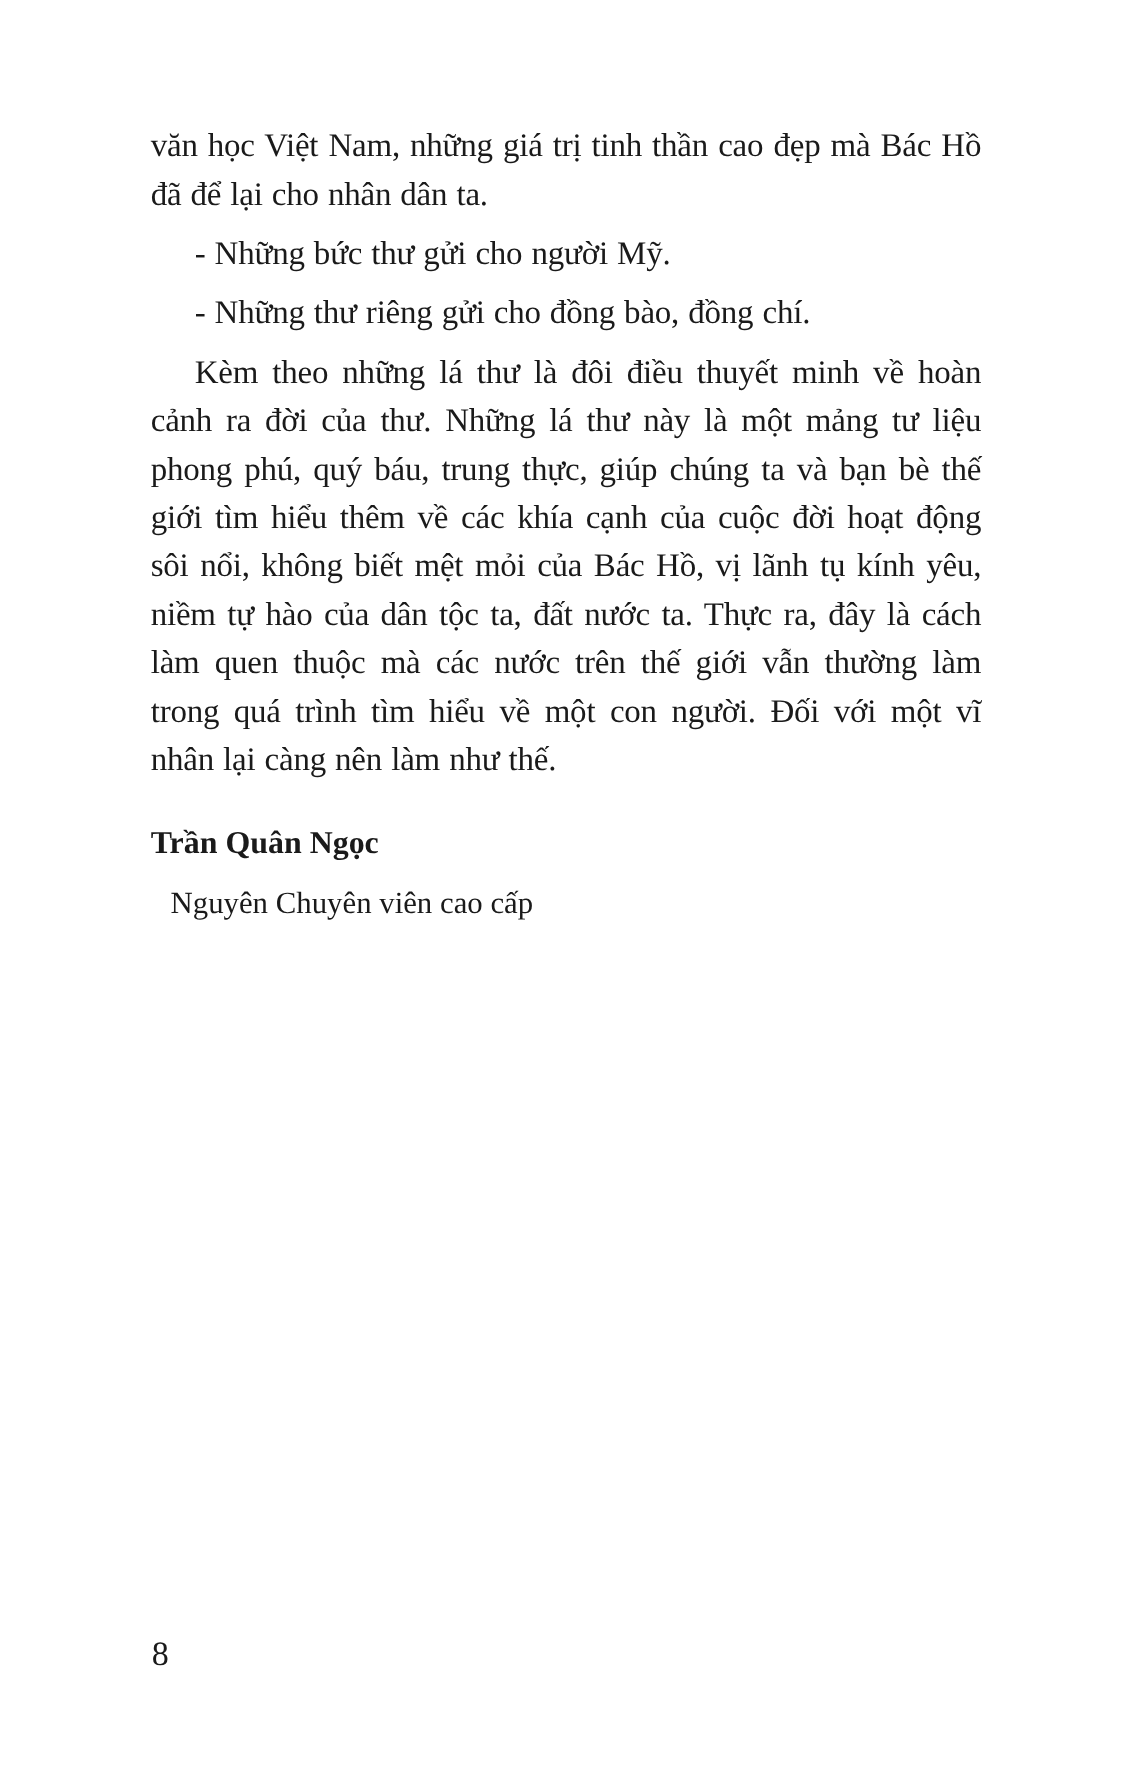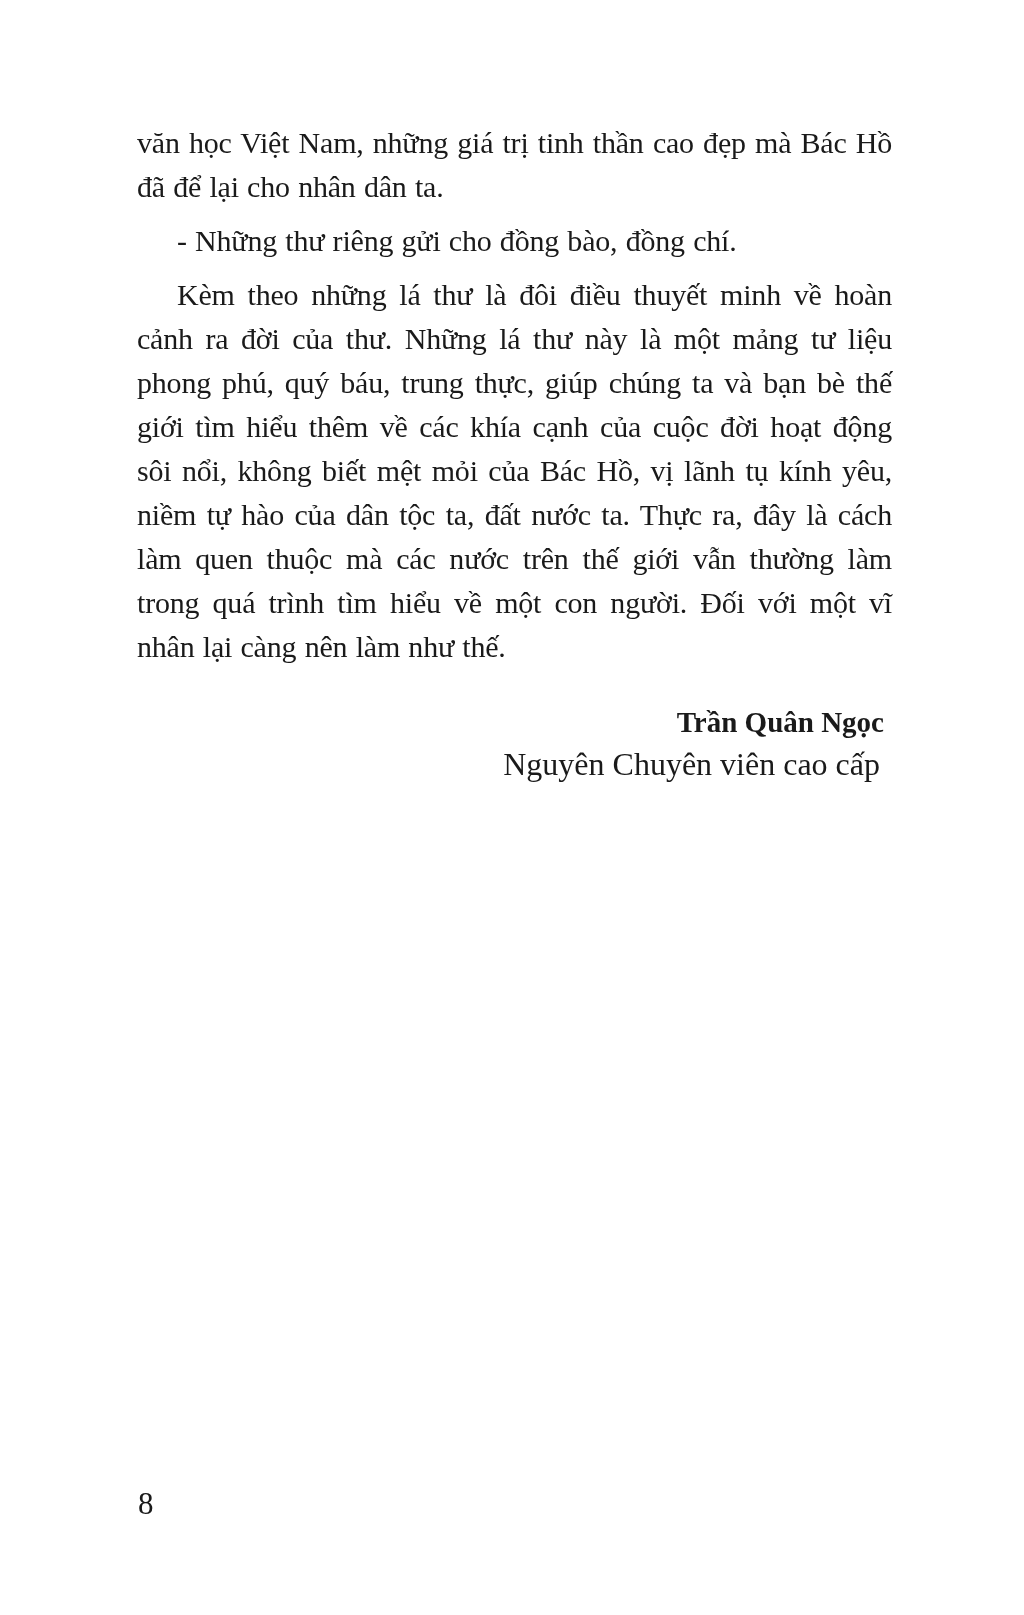"văn học Việt Nam, những" .text-block { top: 121px -> 111px }
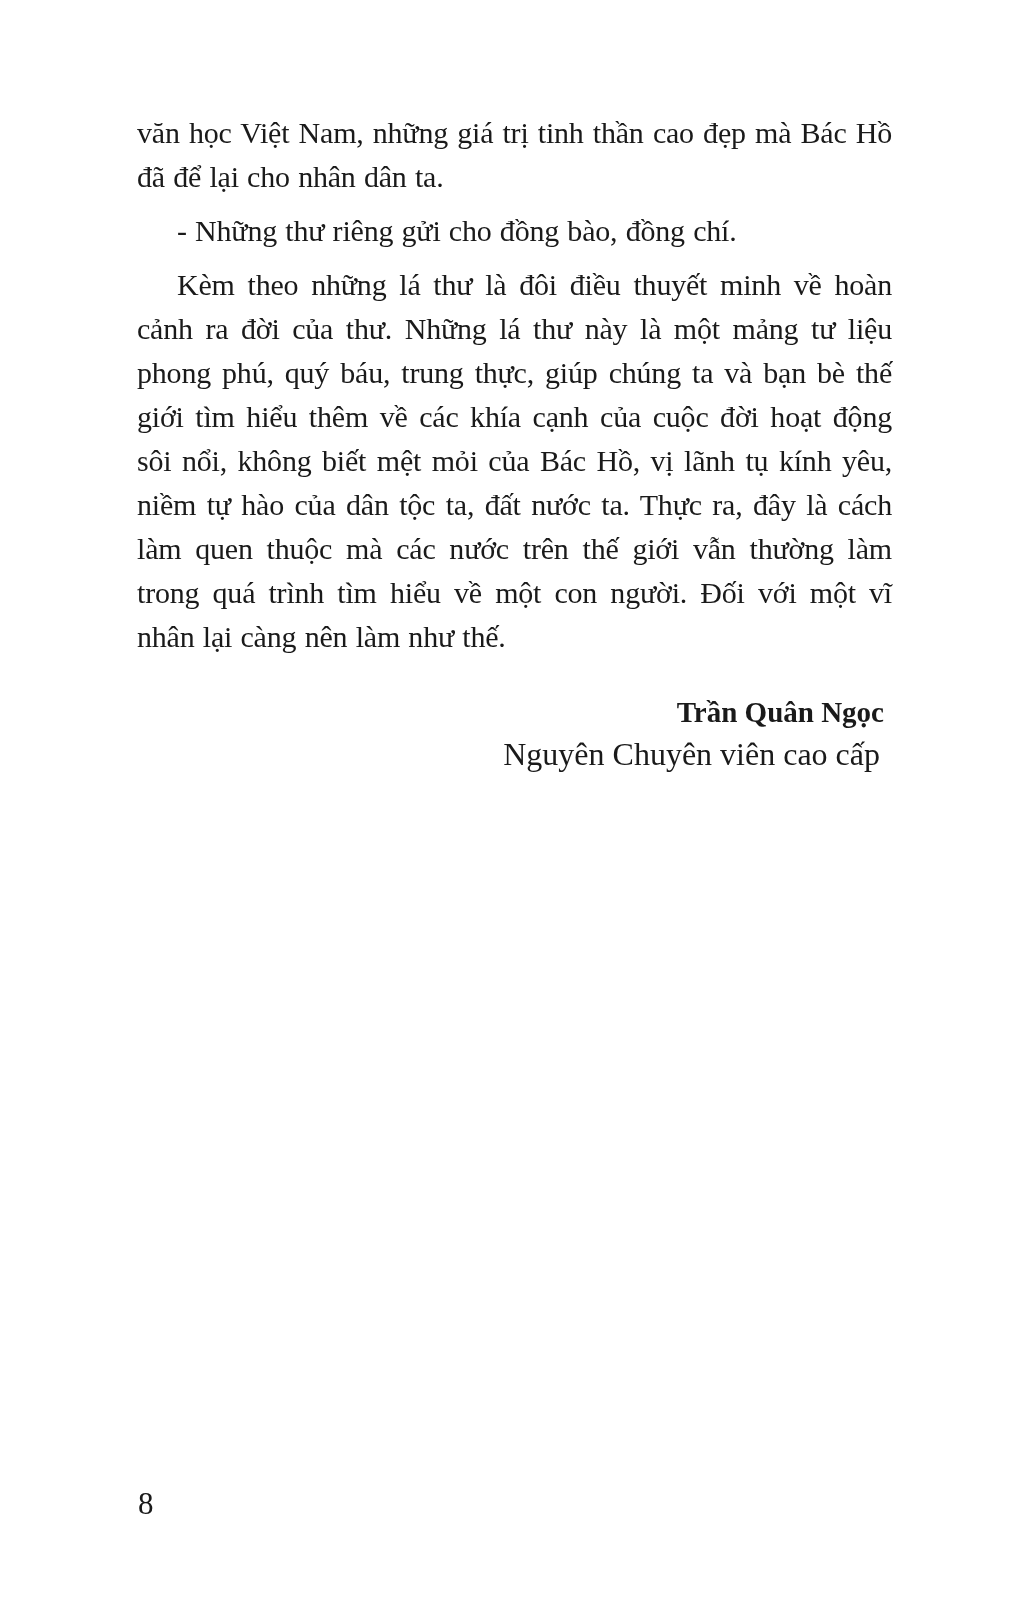"- Những bức thư gửi" p.para { html: none -> <p>- Những bức thư gửi cho người Mỹ.</p> }
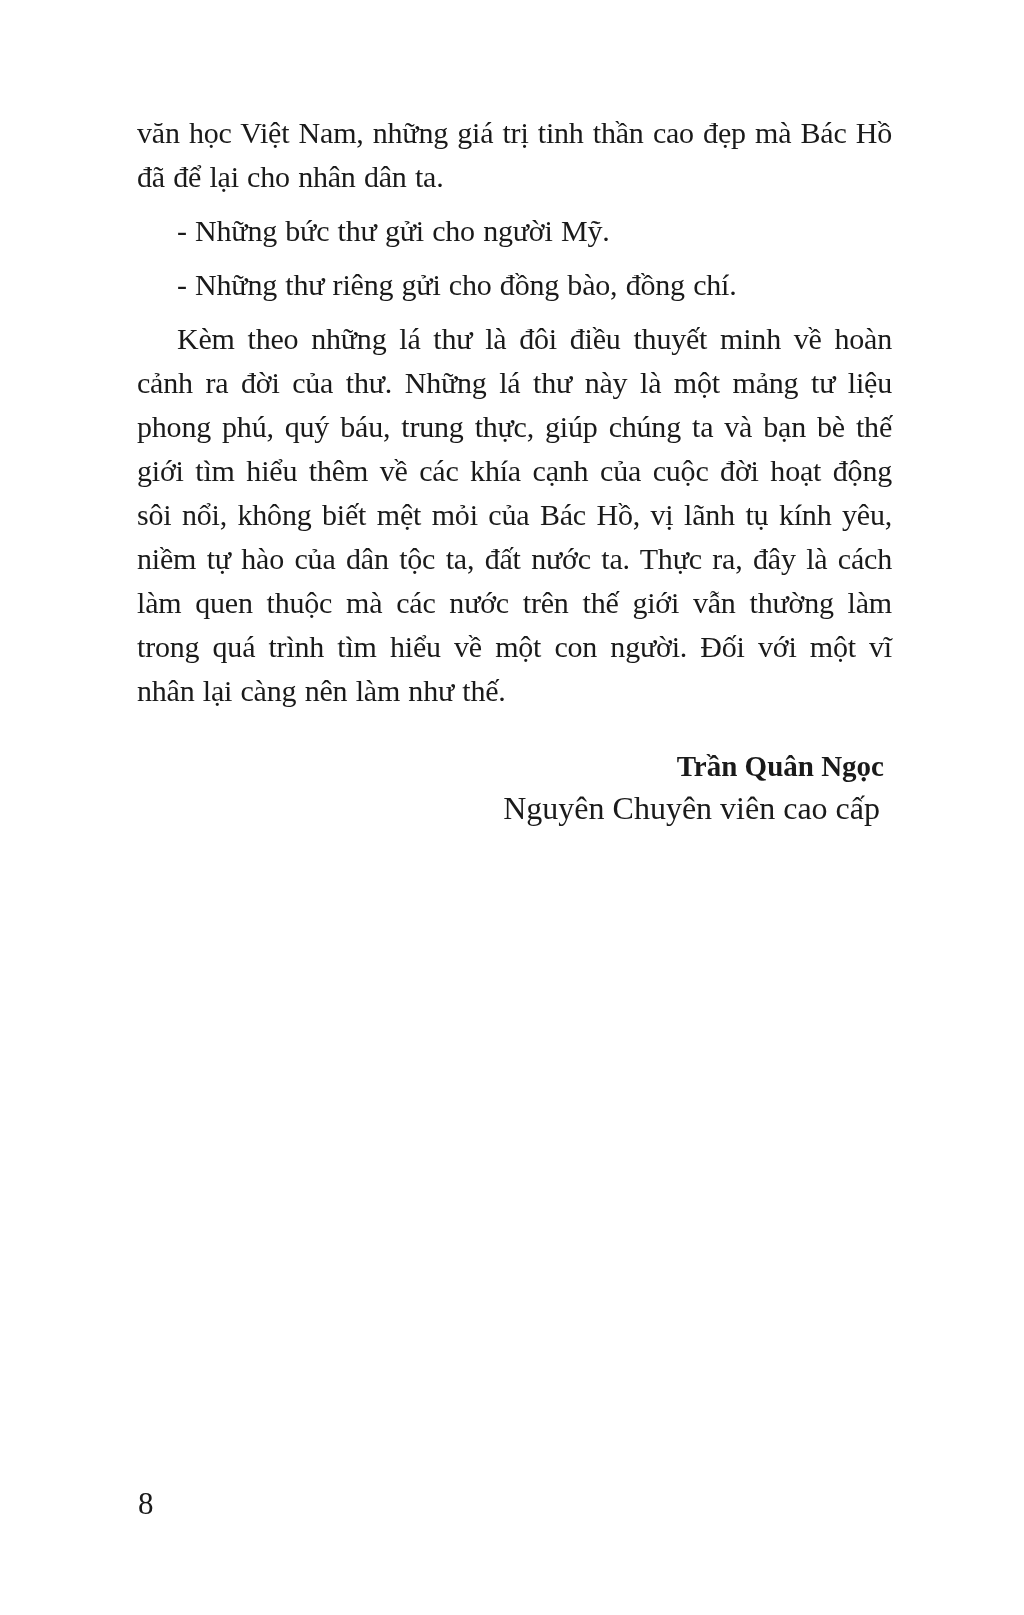"Trần Quân Ngọc" .signature { text-align: right -> none }
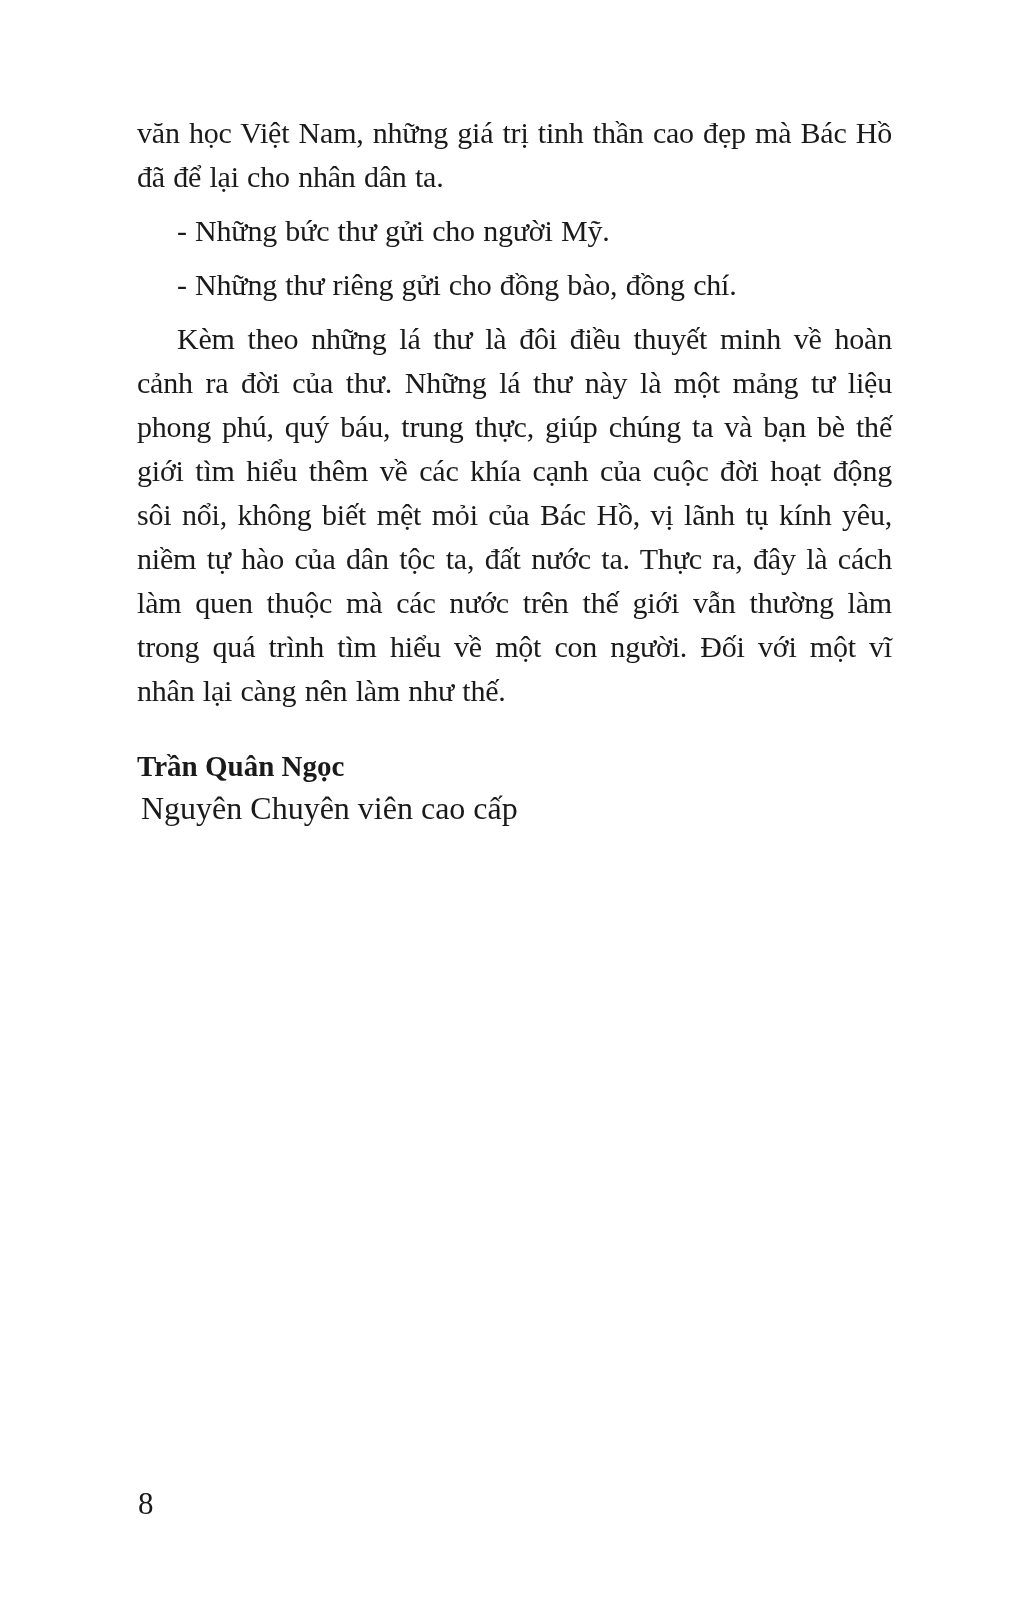"Nguyên Chuyên viên cao cấp" .sig-line { font-size: 32px -> 28px; margin: 4px -> 18px }
